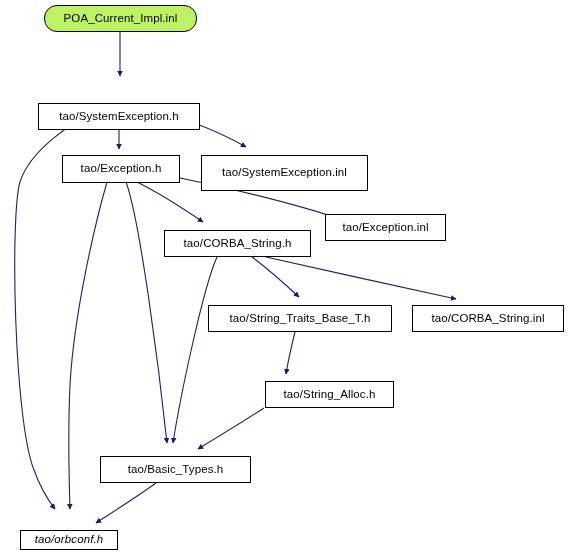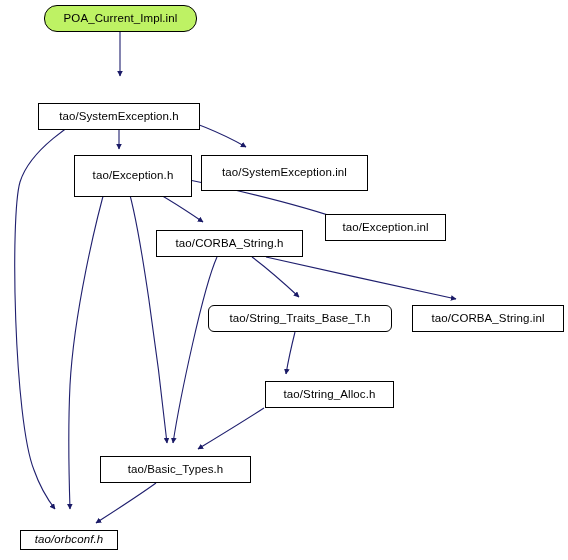"tao/Exception.h" div.gnode { height: 42px -> 28px; margin-left: 12px -> none }
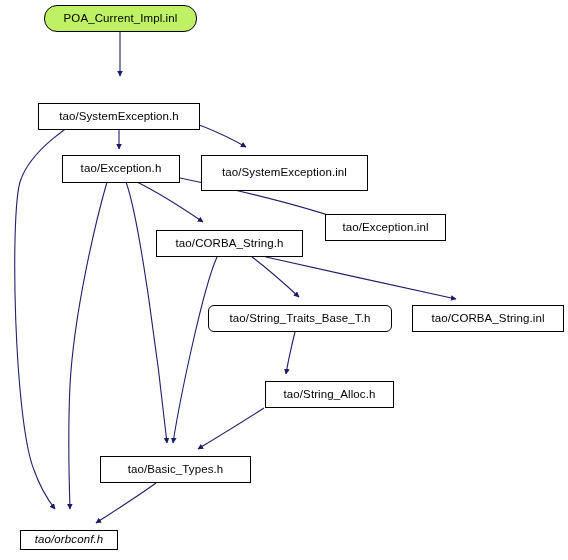"tao/CORBA_String.h" div.gnode { left: 156px -> 164px }
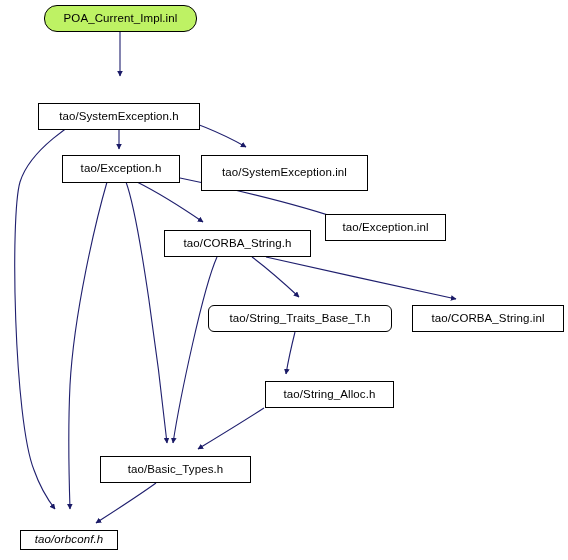"tao/String_Traits_Base_T.h" div.gnode { border-radius: 6px -> none }
